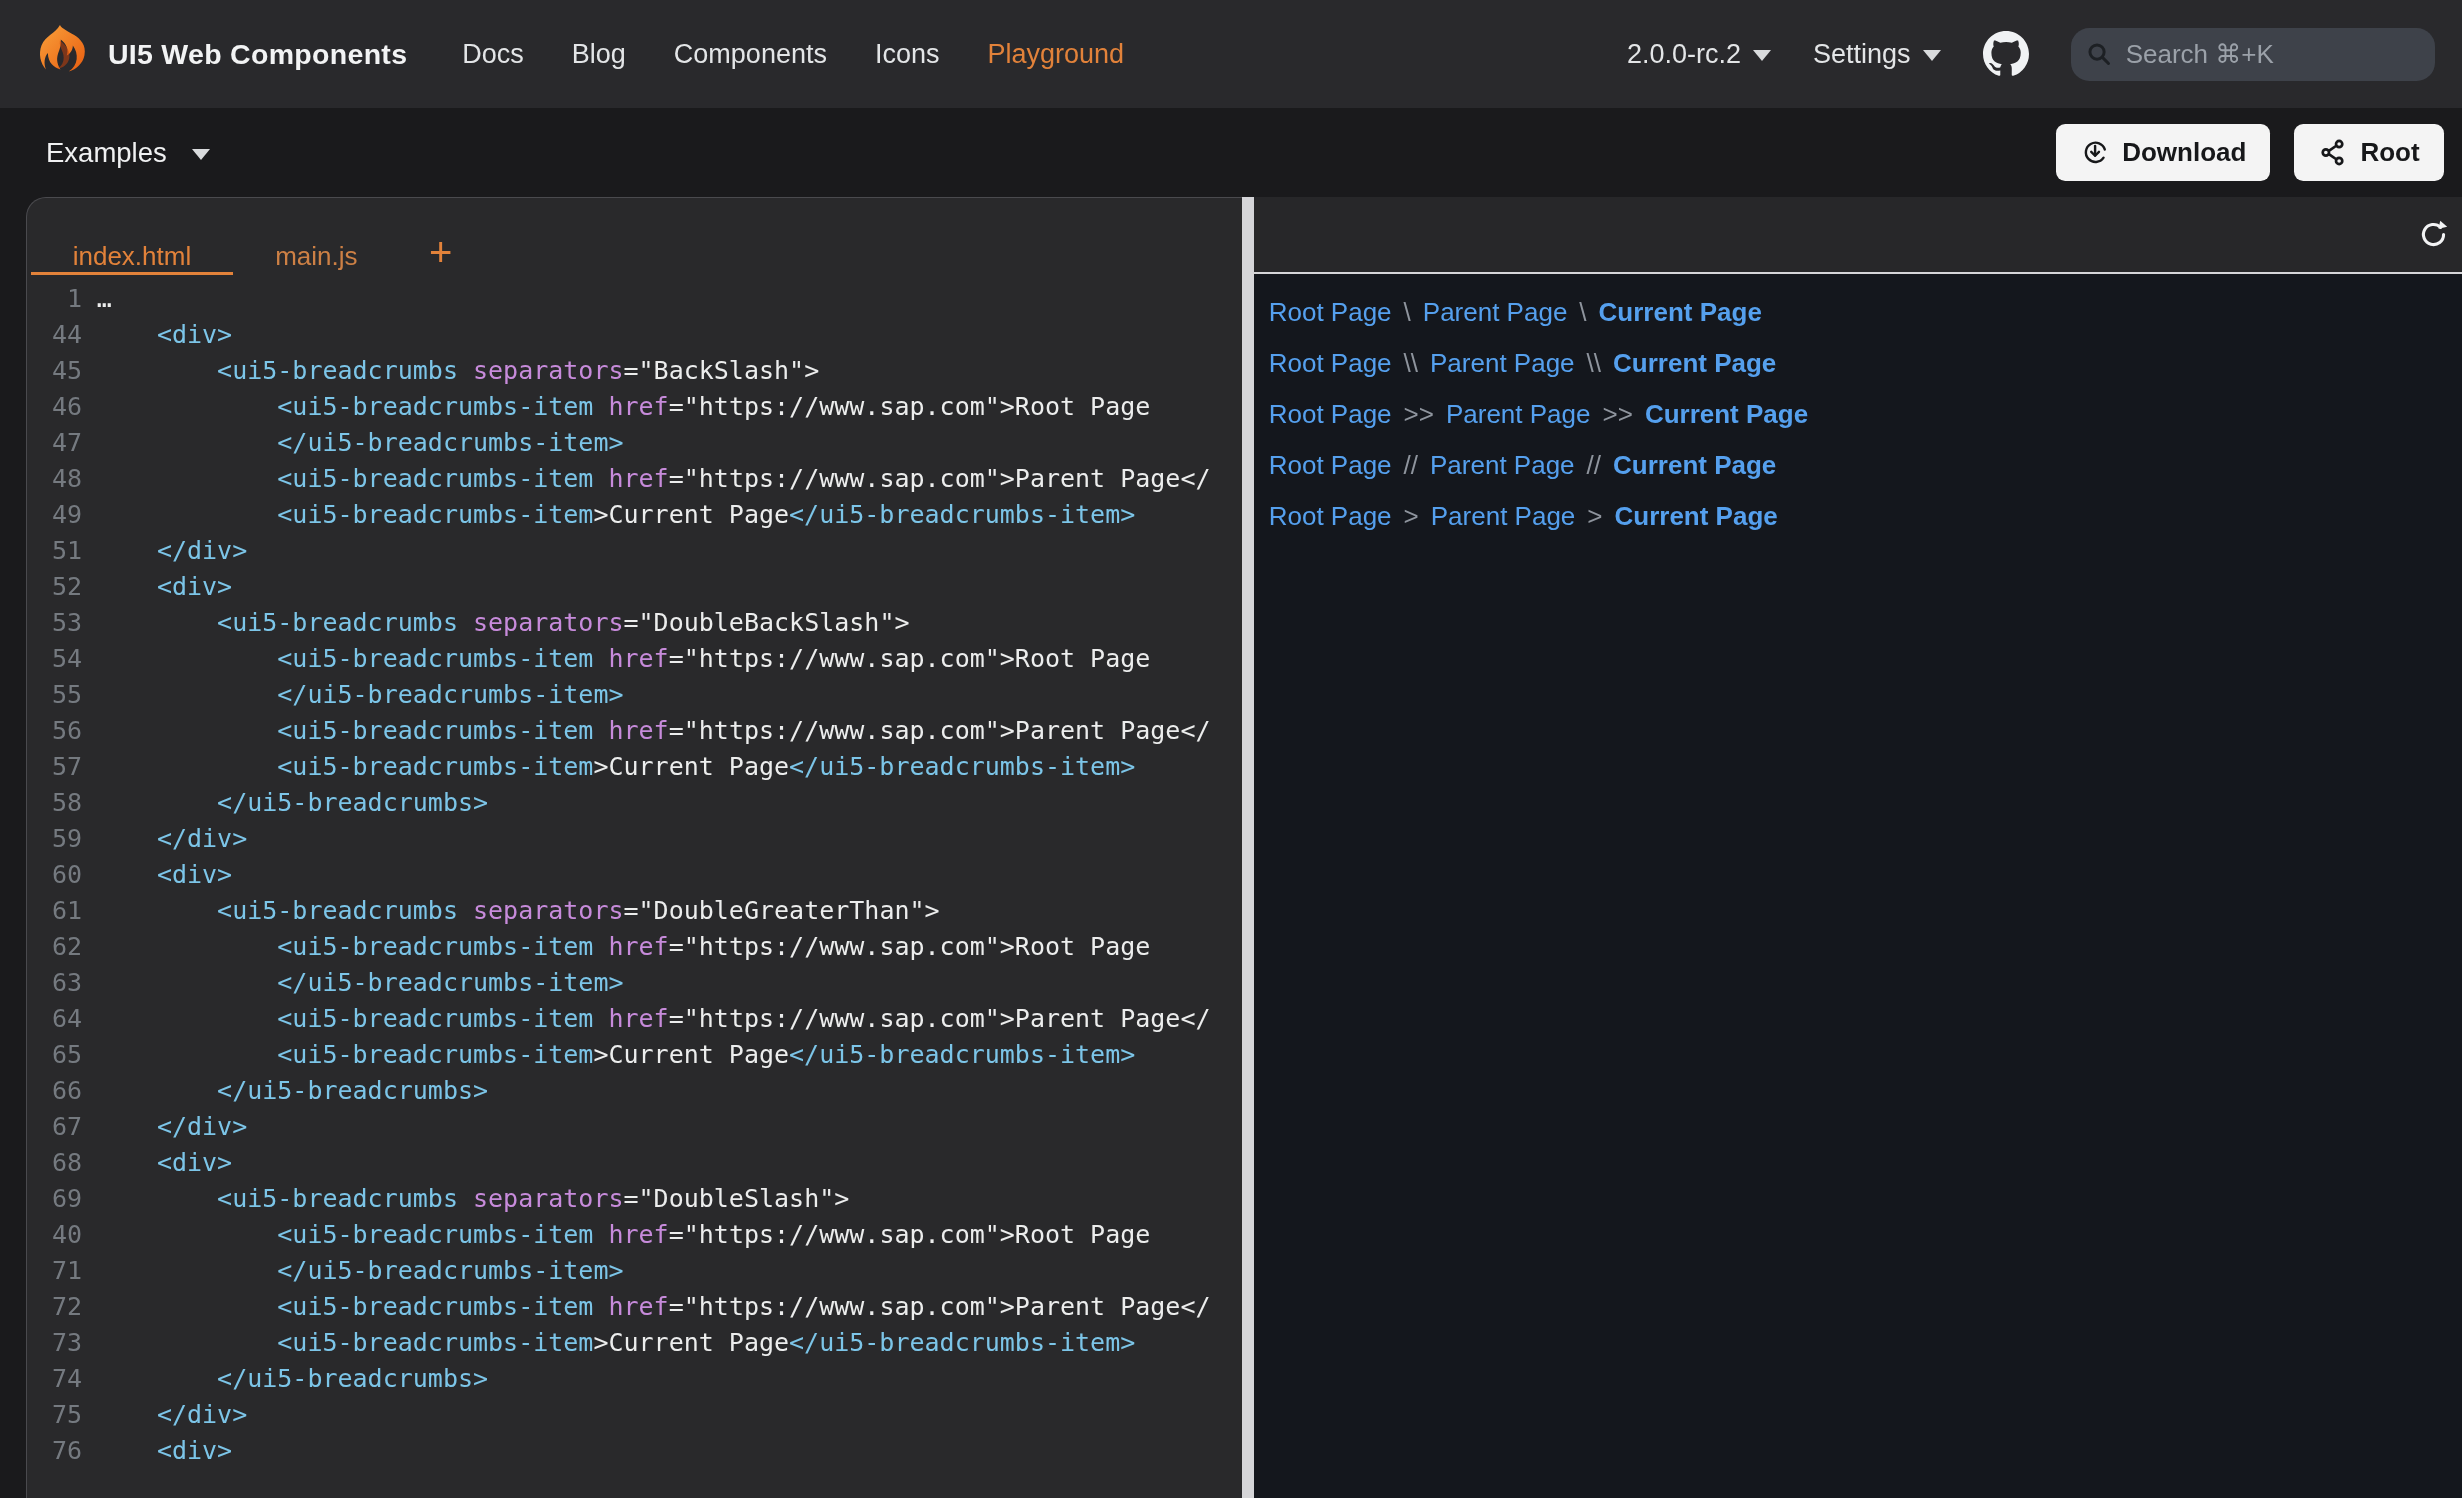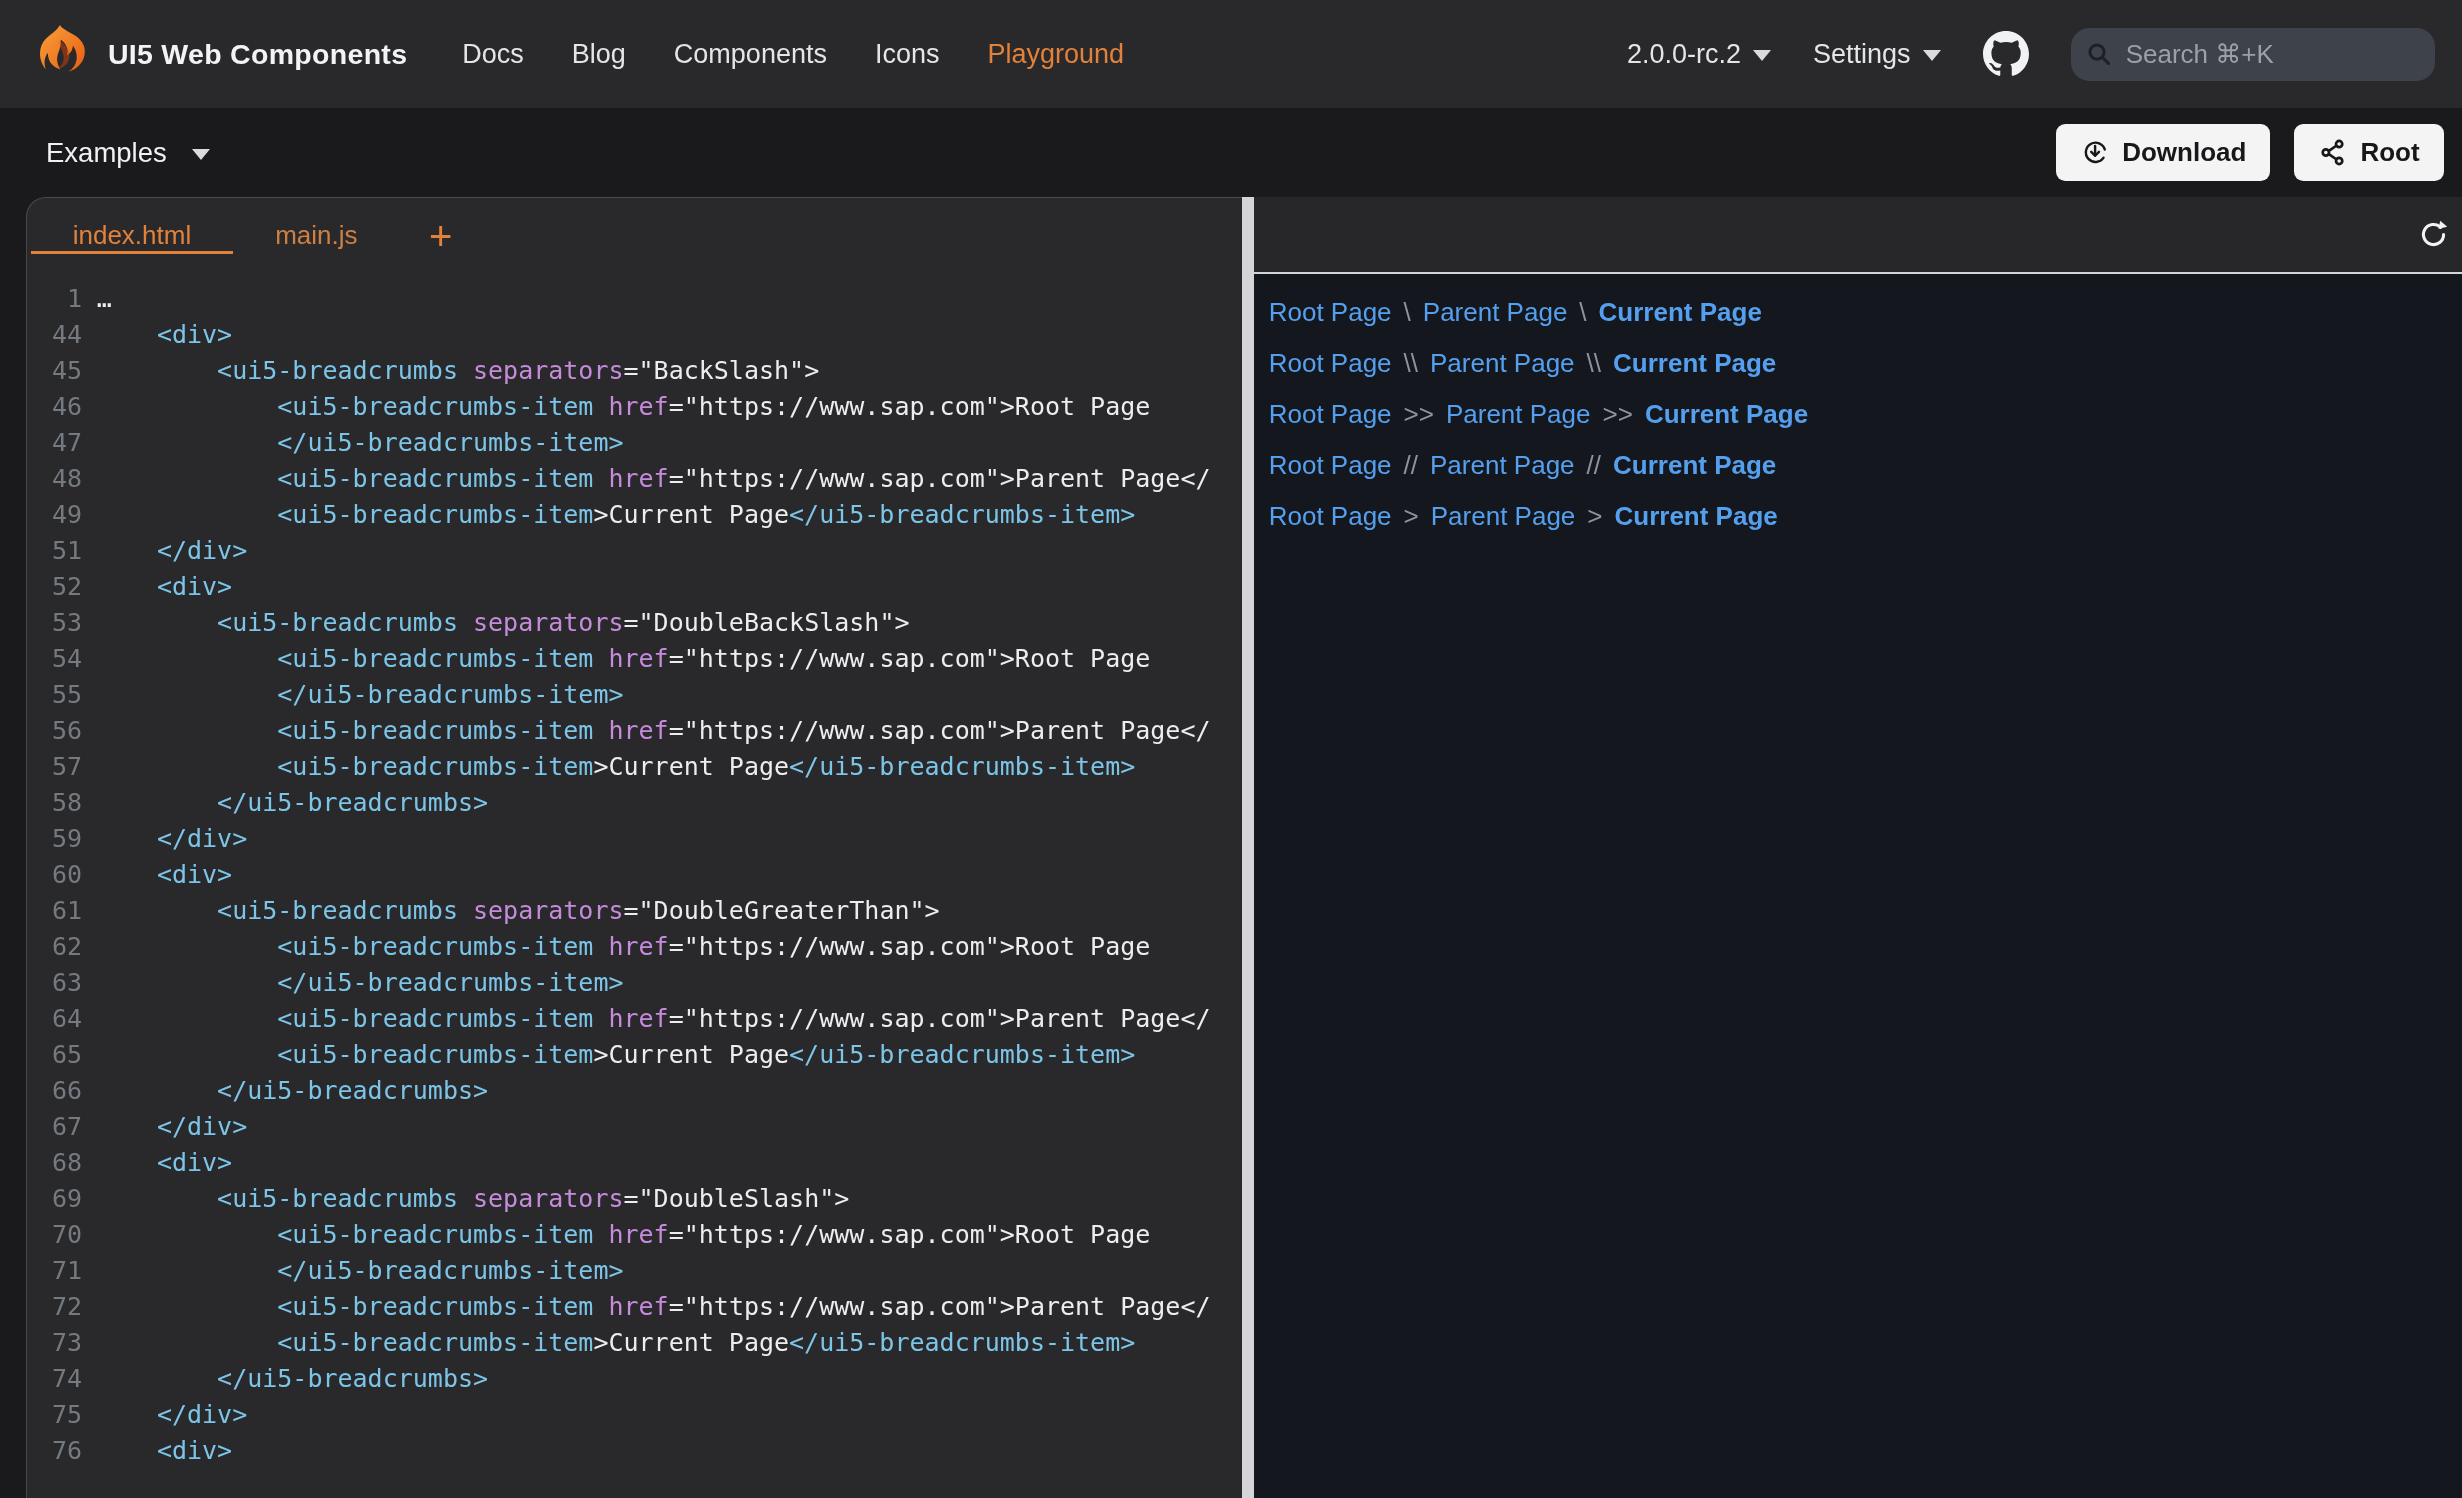"index.html" .tabs { align-items: center -> flex-end }
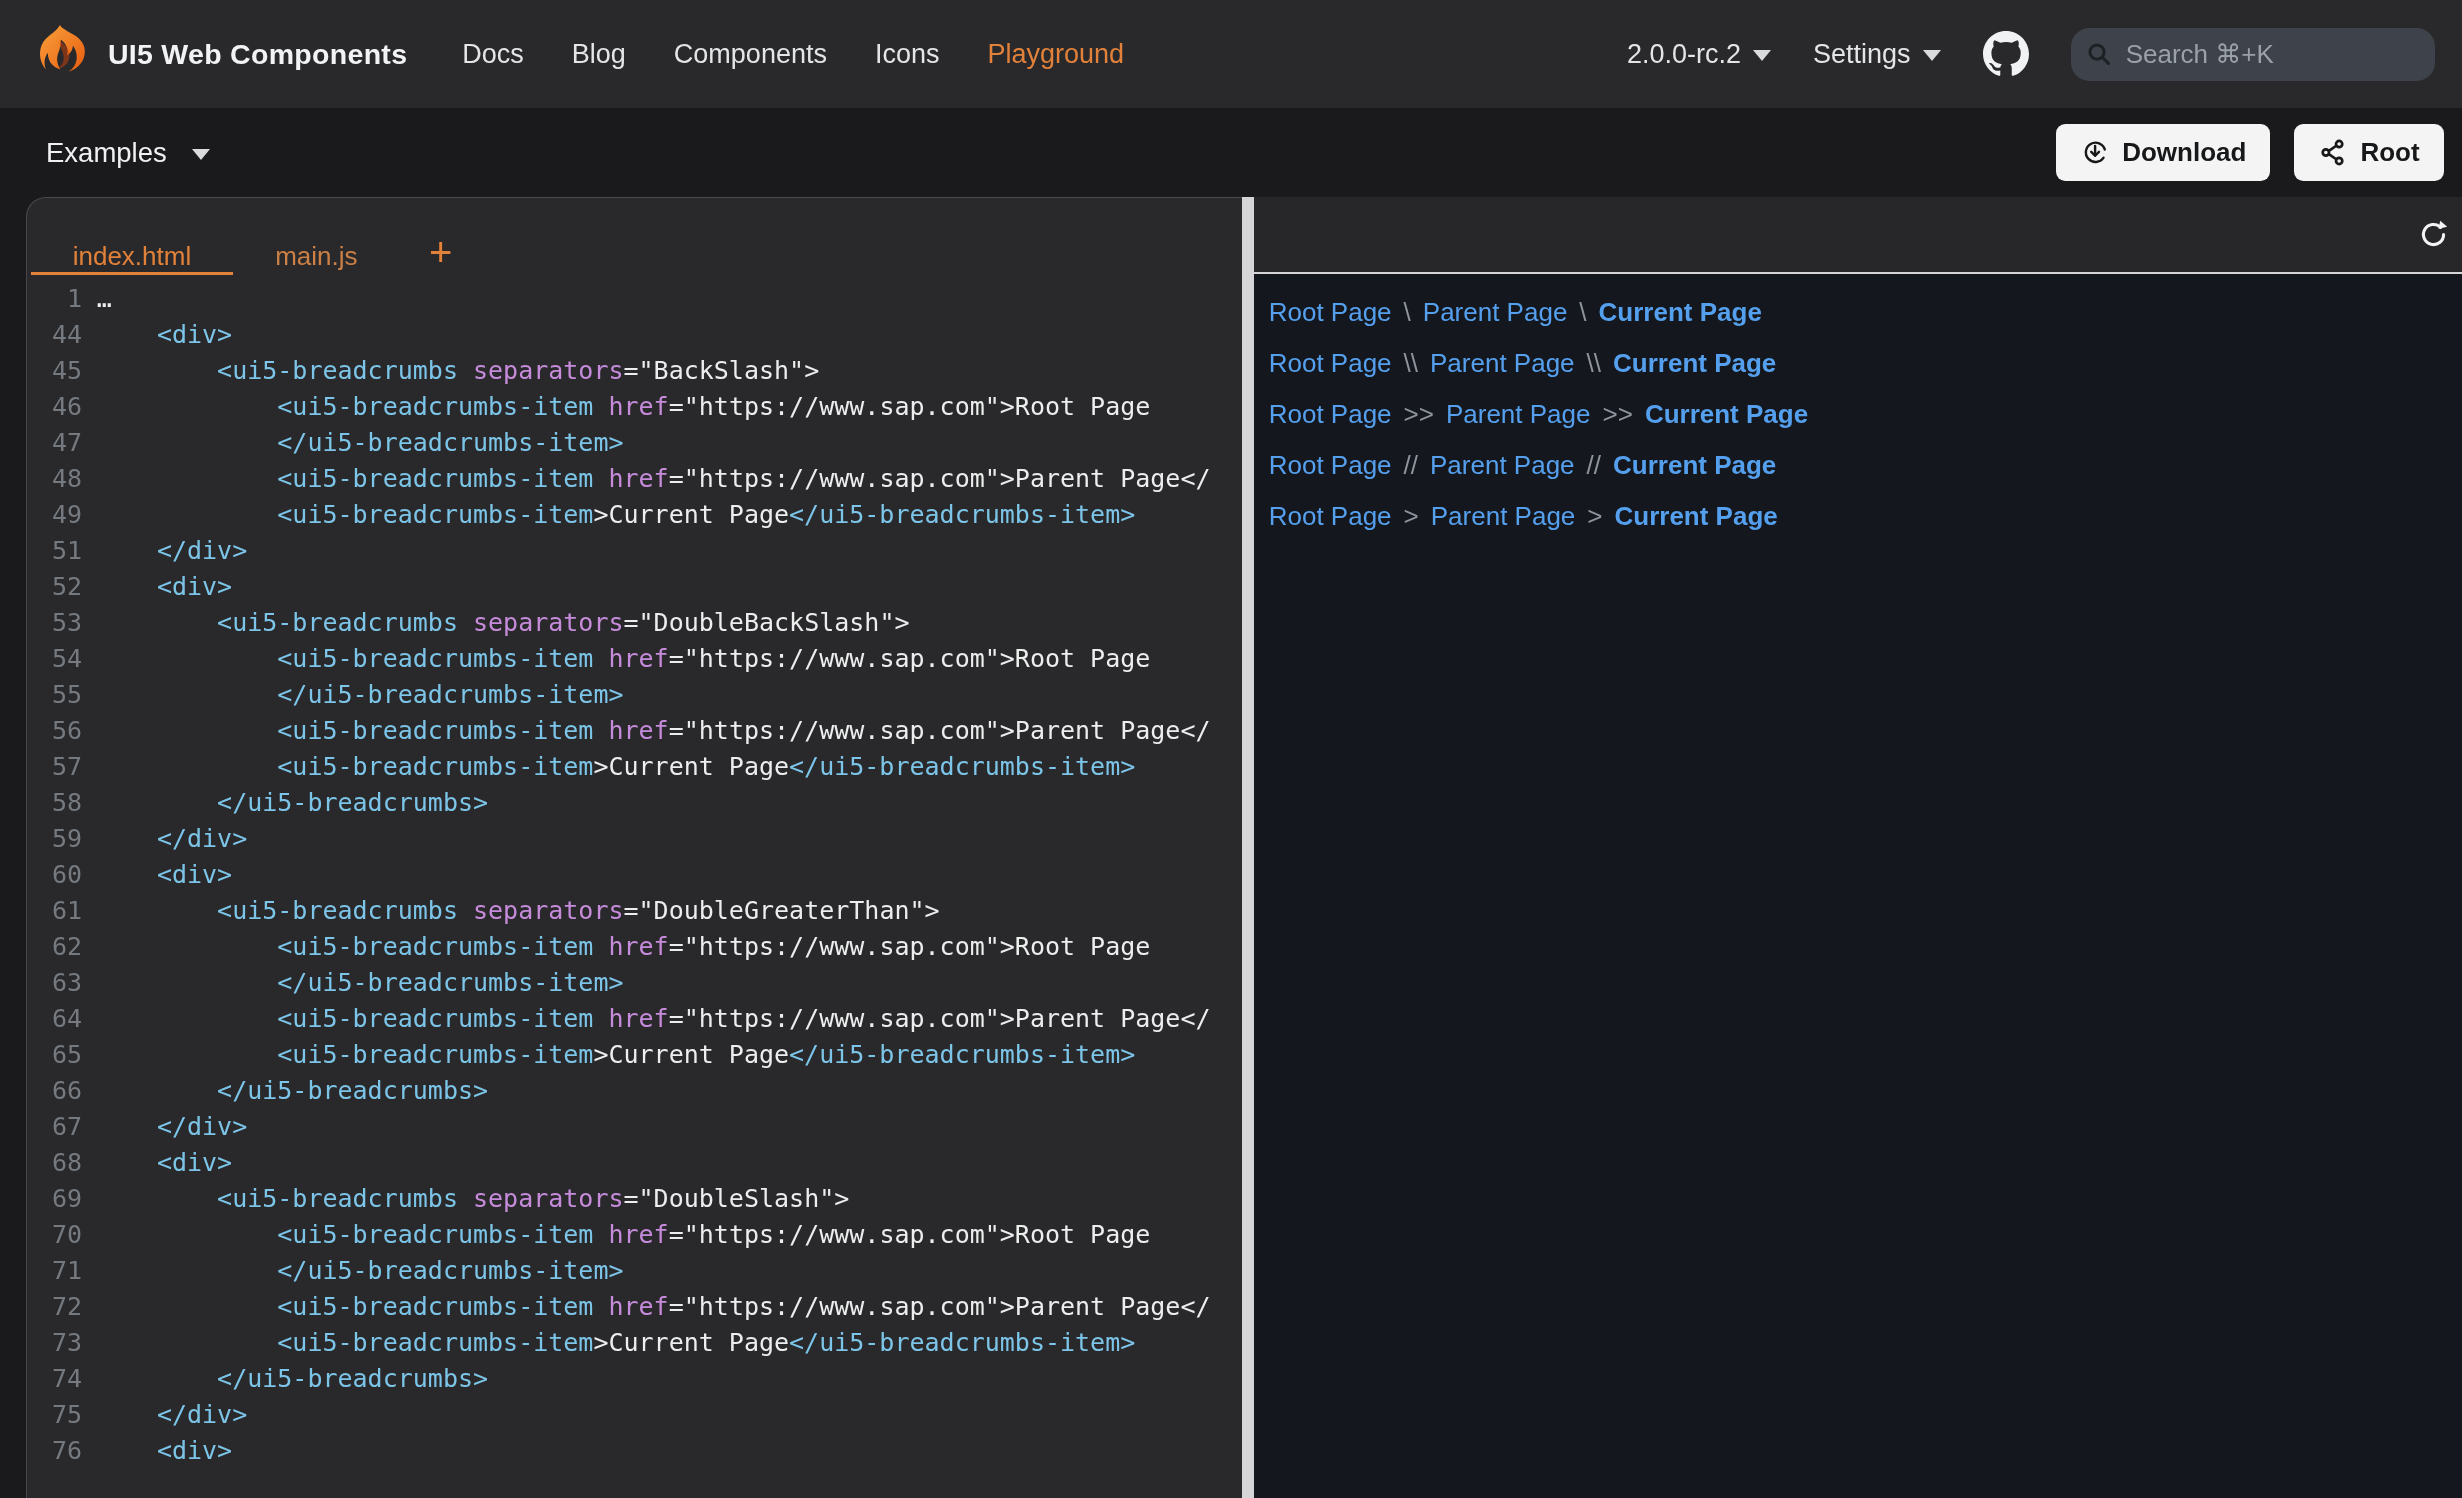"70" span.ln { text: 70 -> 40 }
